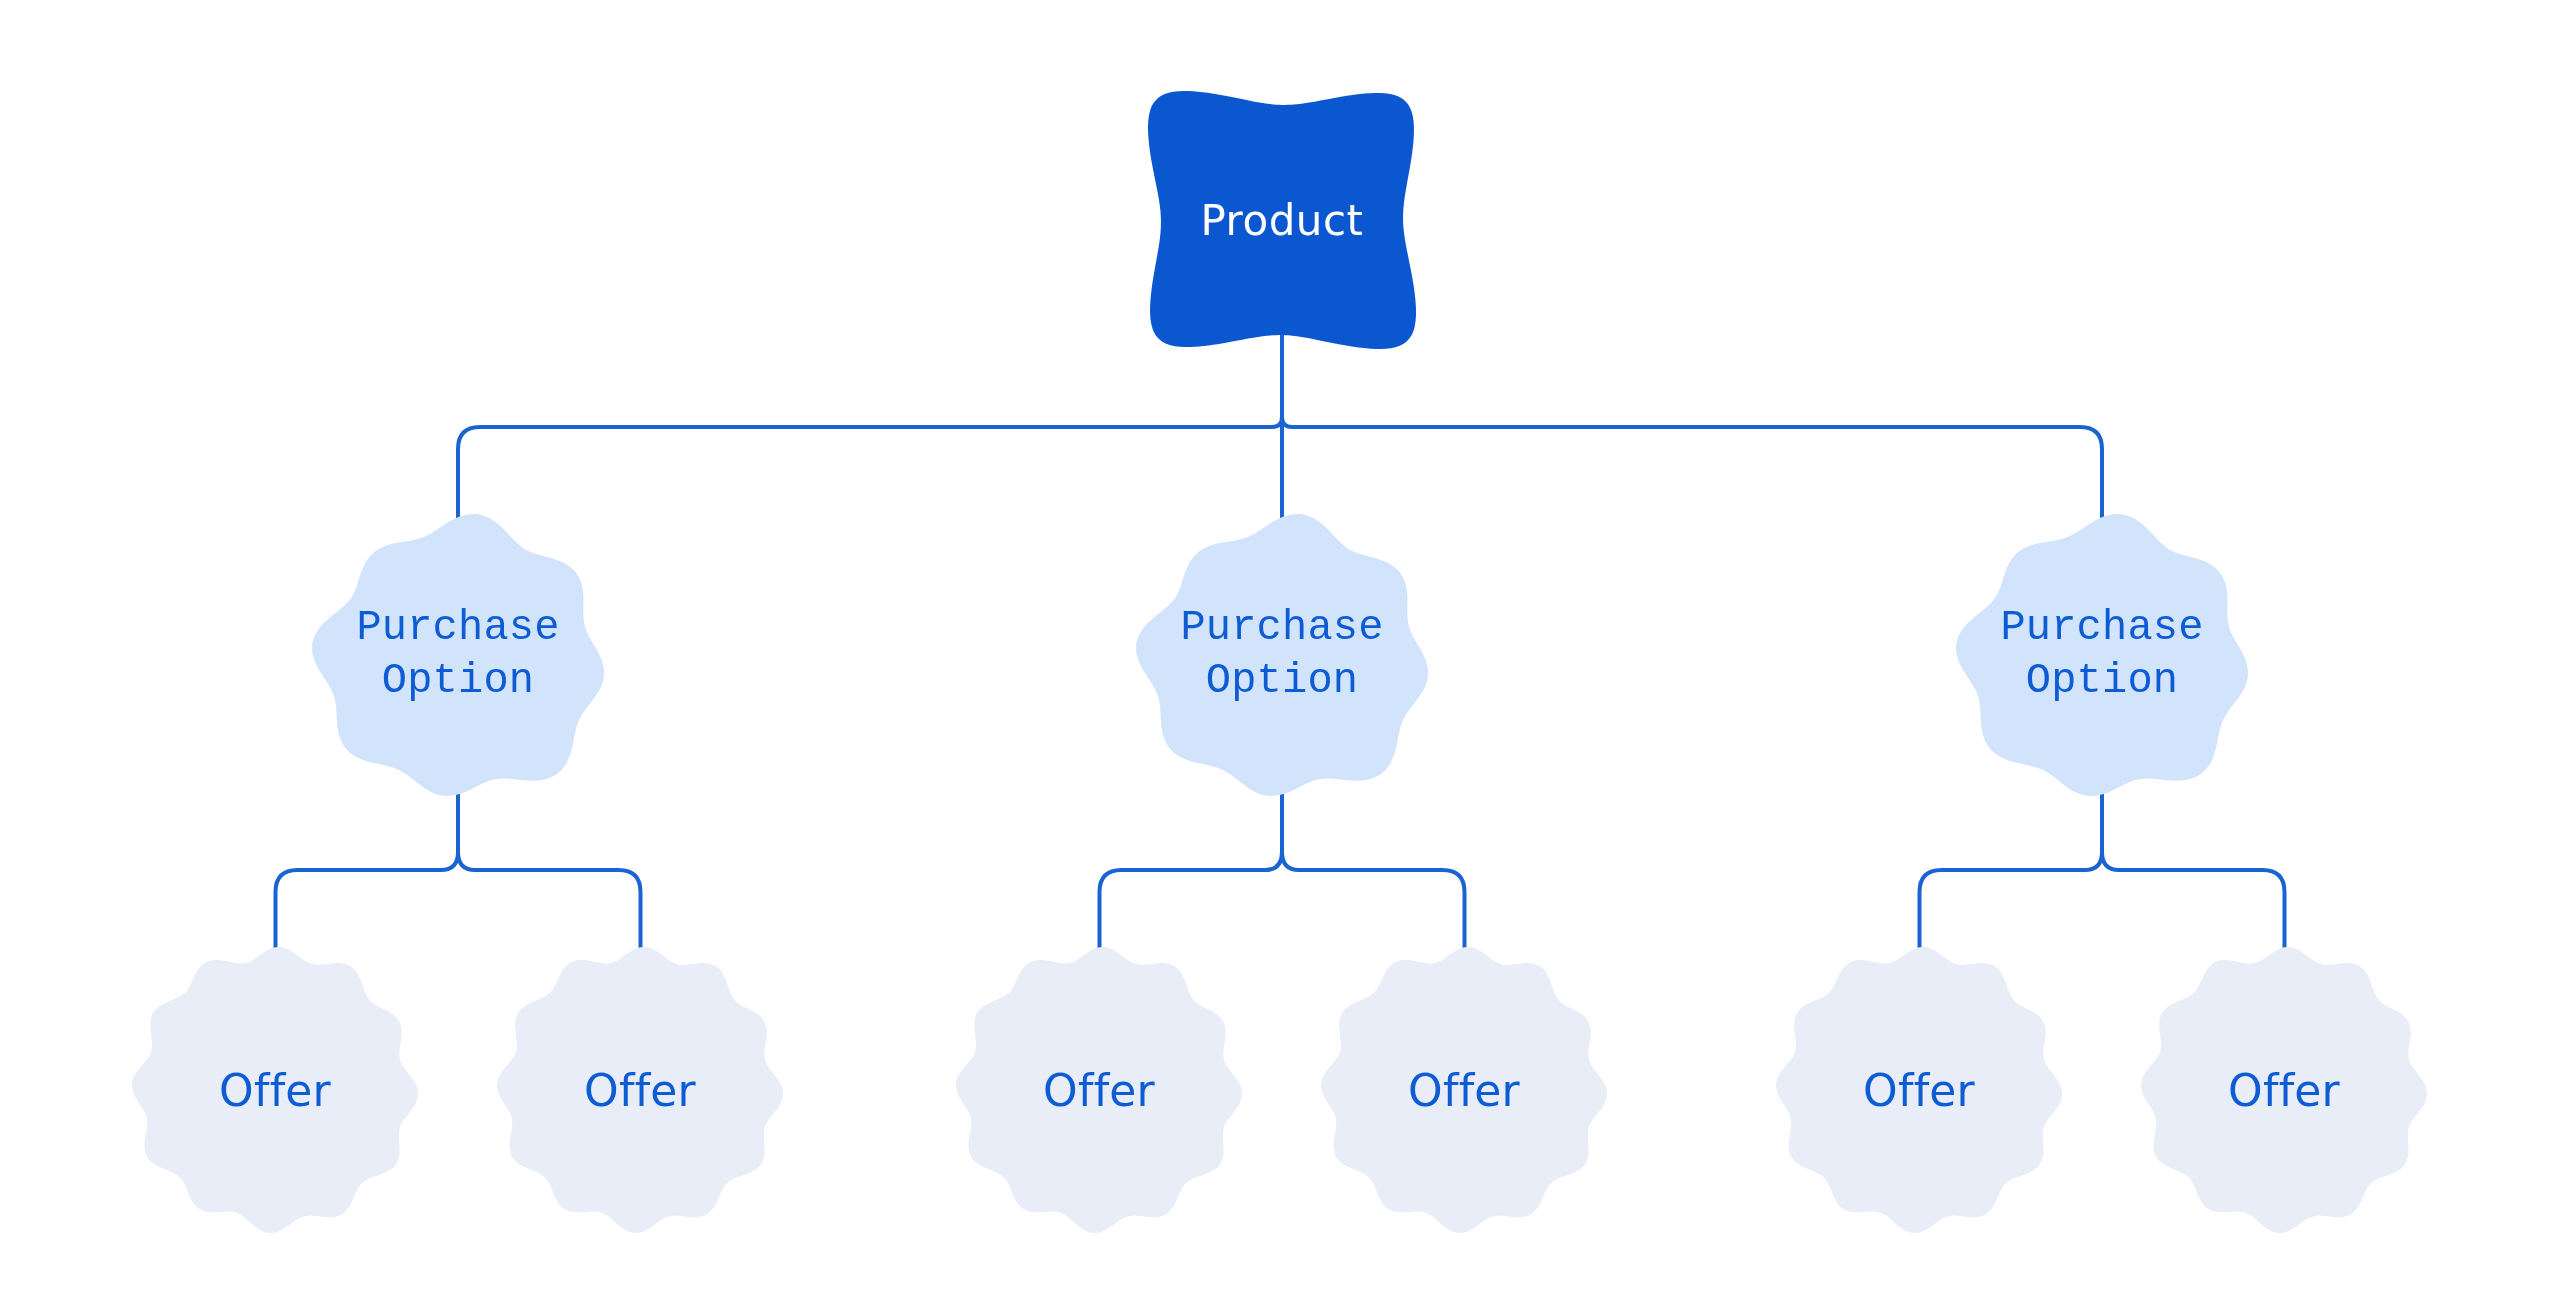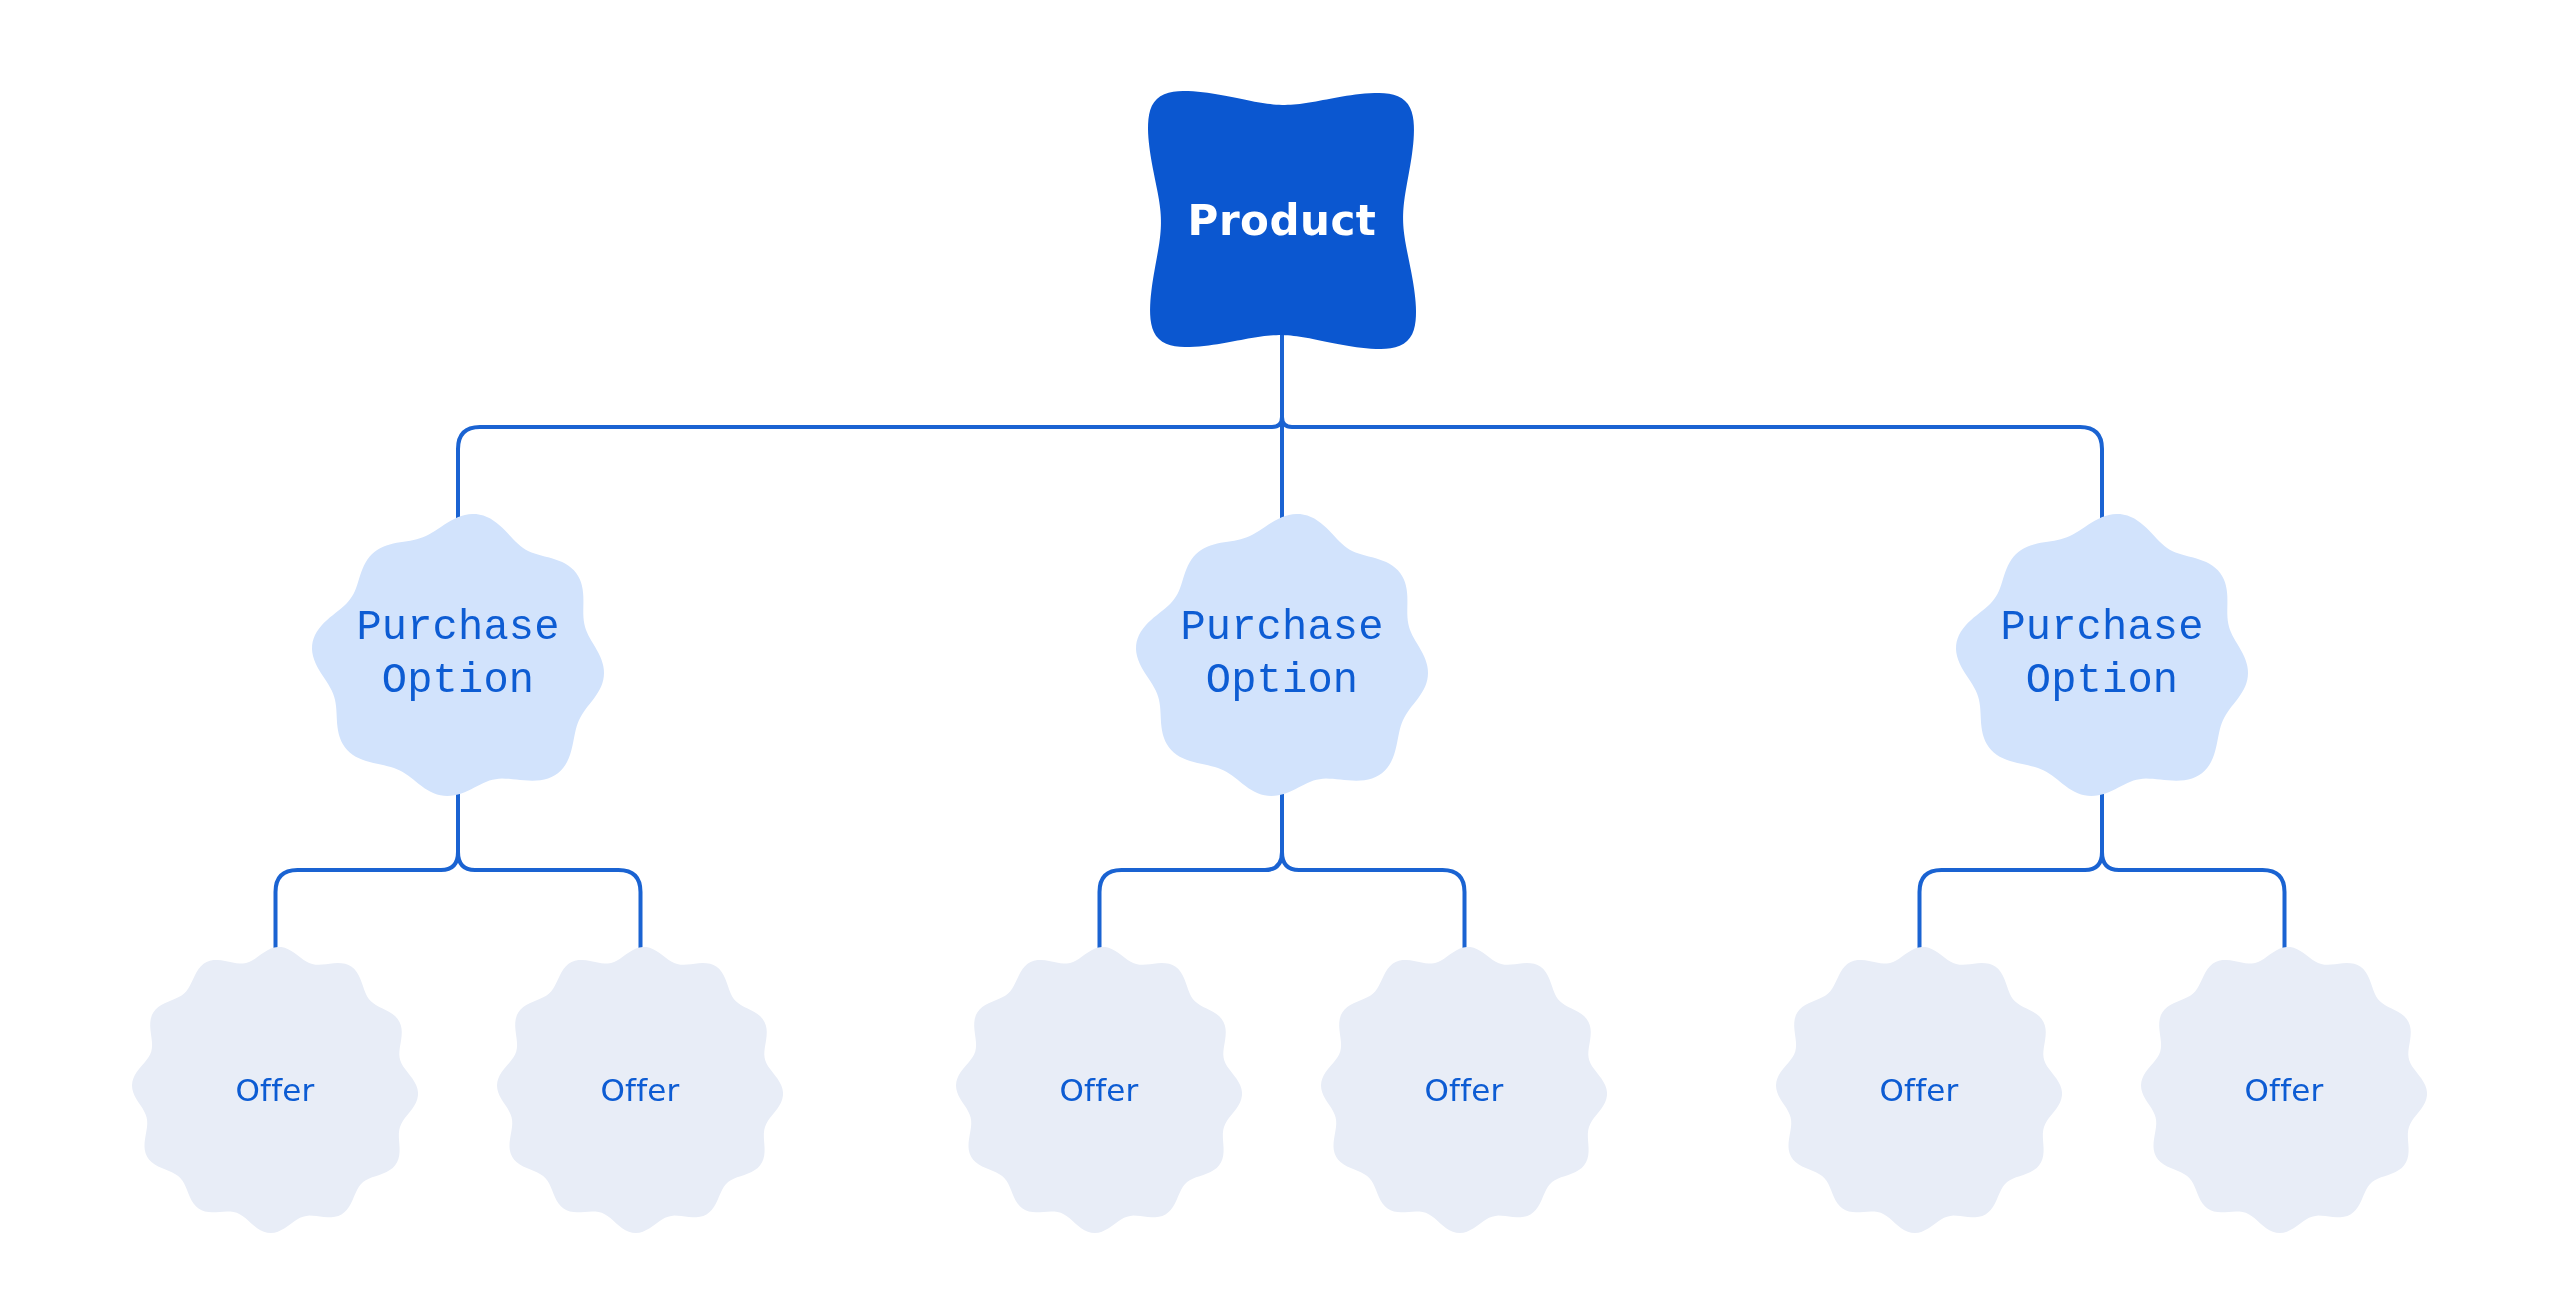"Product" .node.product .label { font-weight: bold -> none }
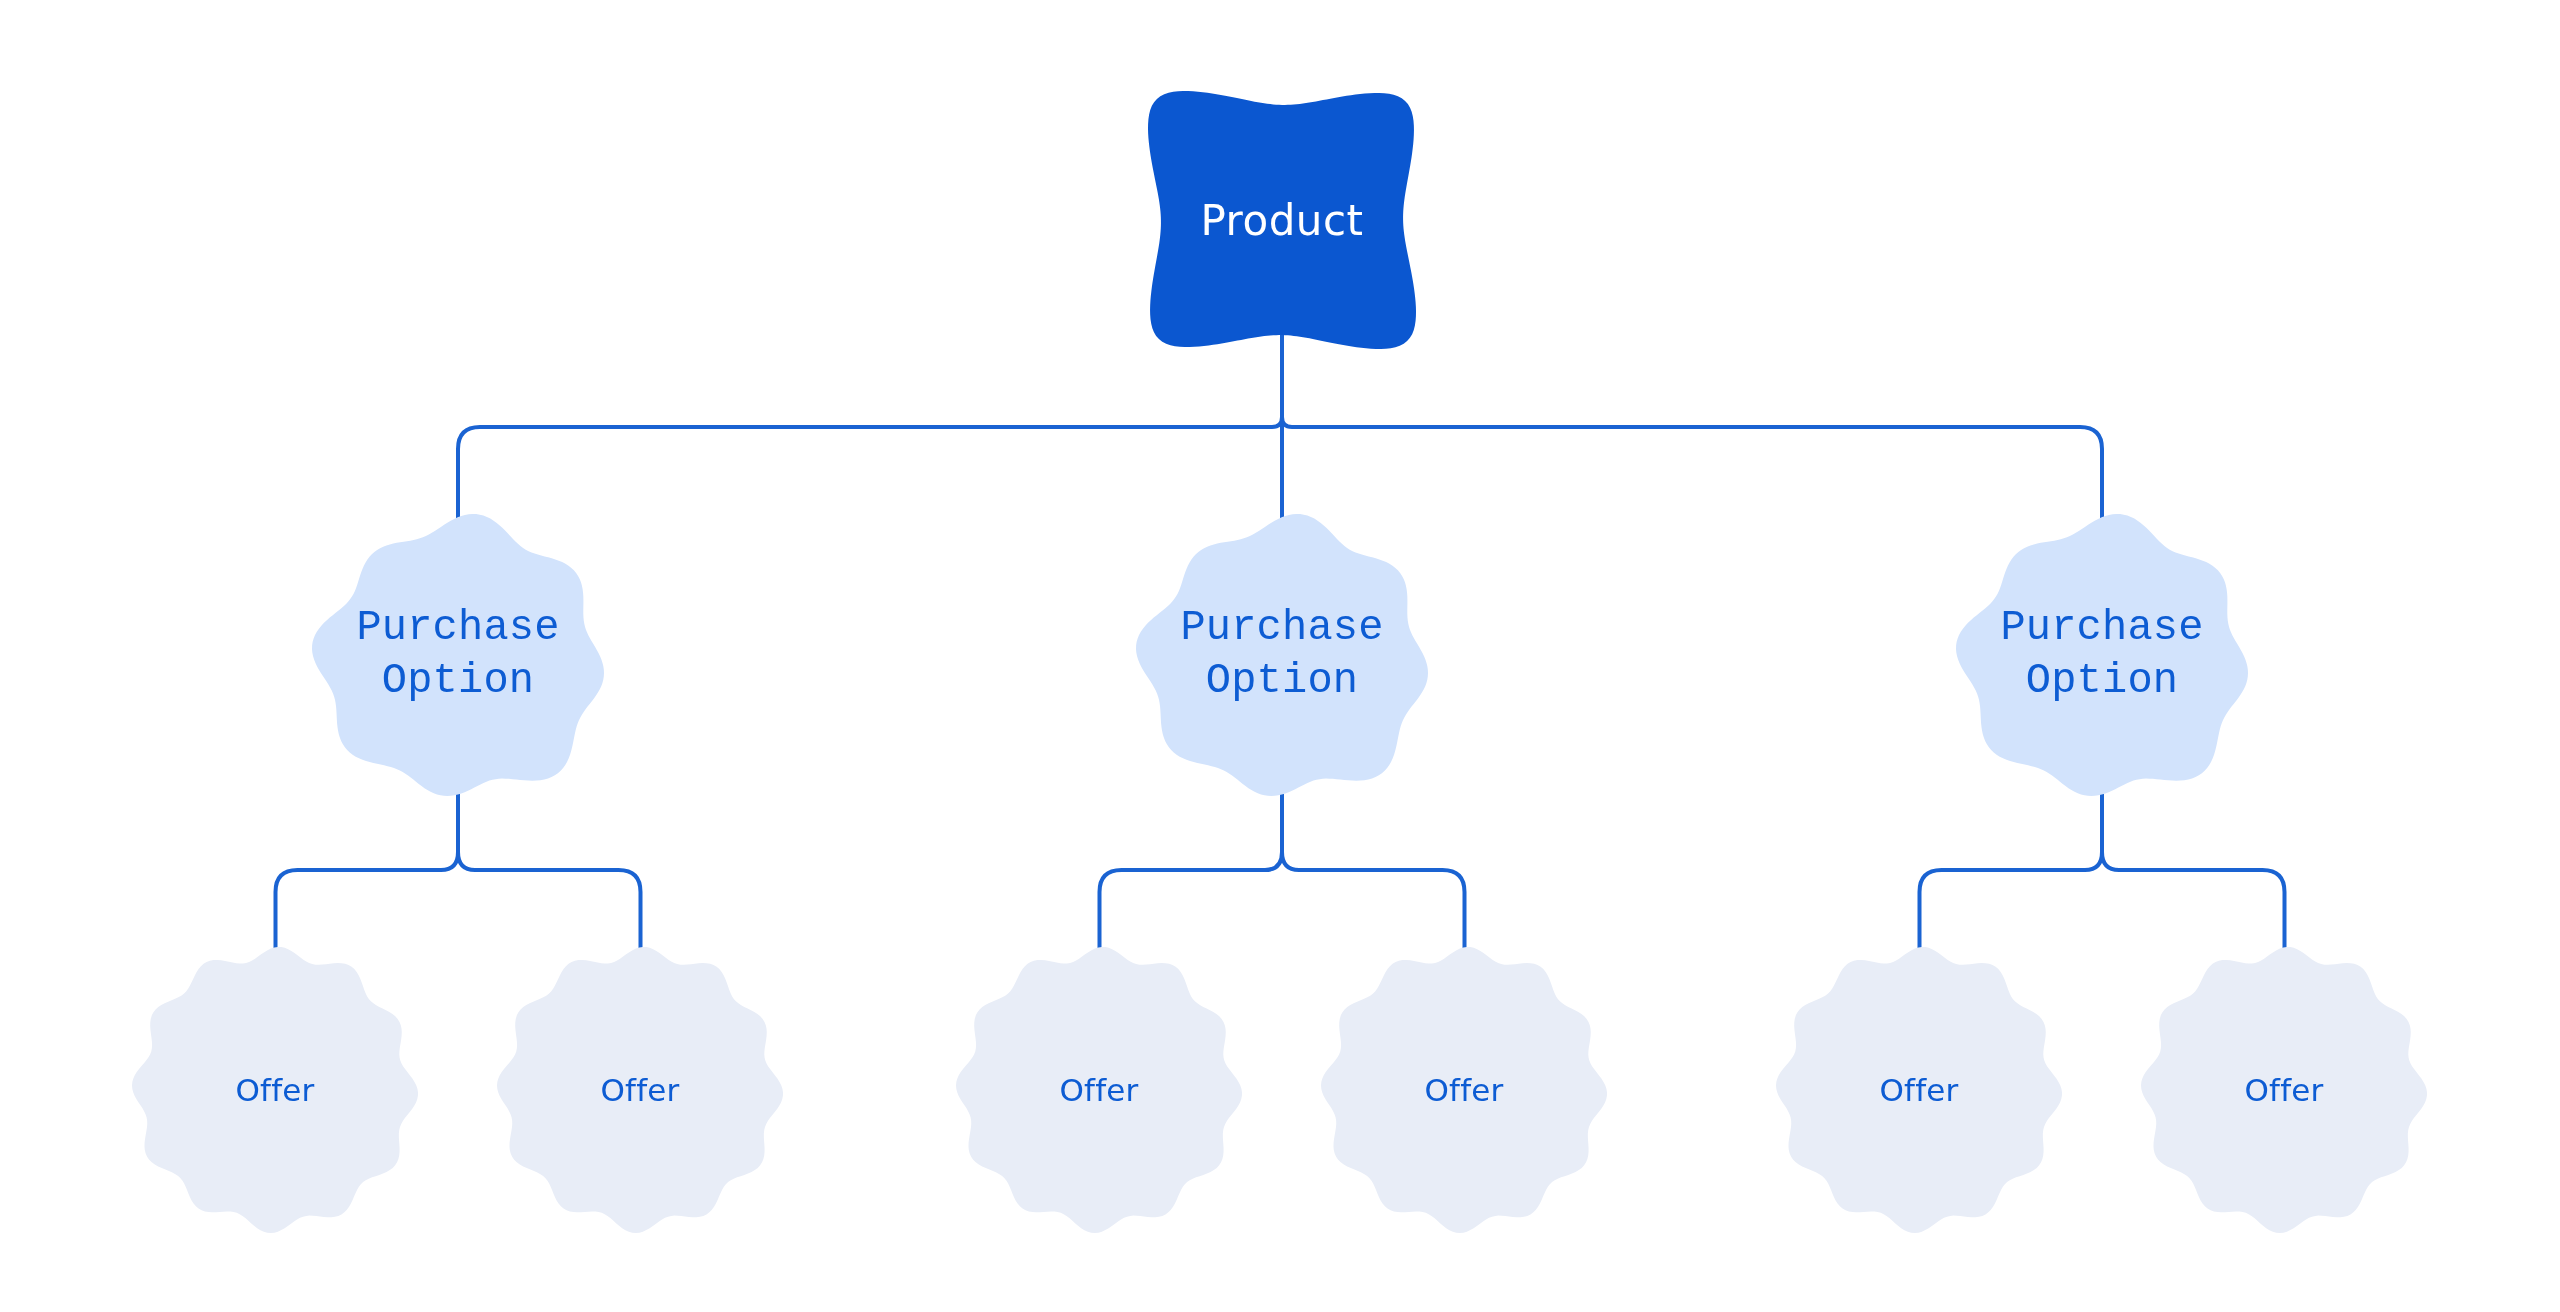"Offer" .node.offer .label { font-size: 31px -> 44px }
